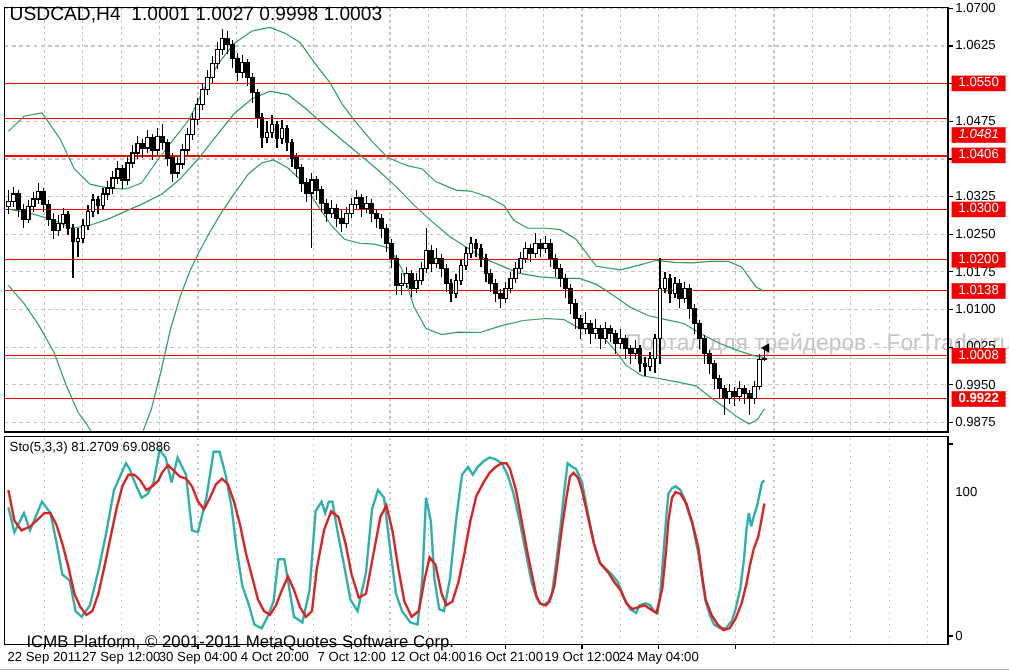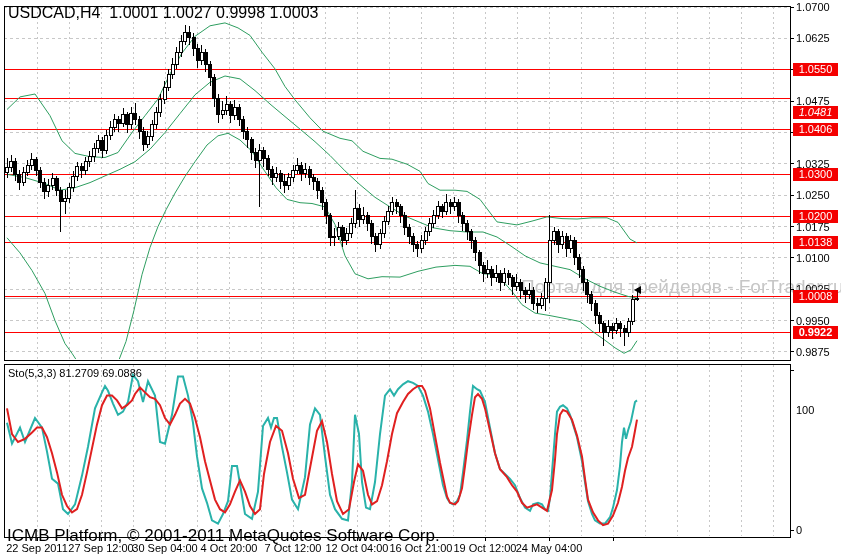"ICMB Platform, © 2001-2011 MetaQuotes" .copyright { font-size: 17px -> 14px; left: 7px -> 22px }
